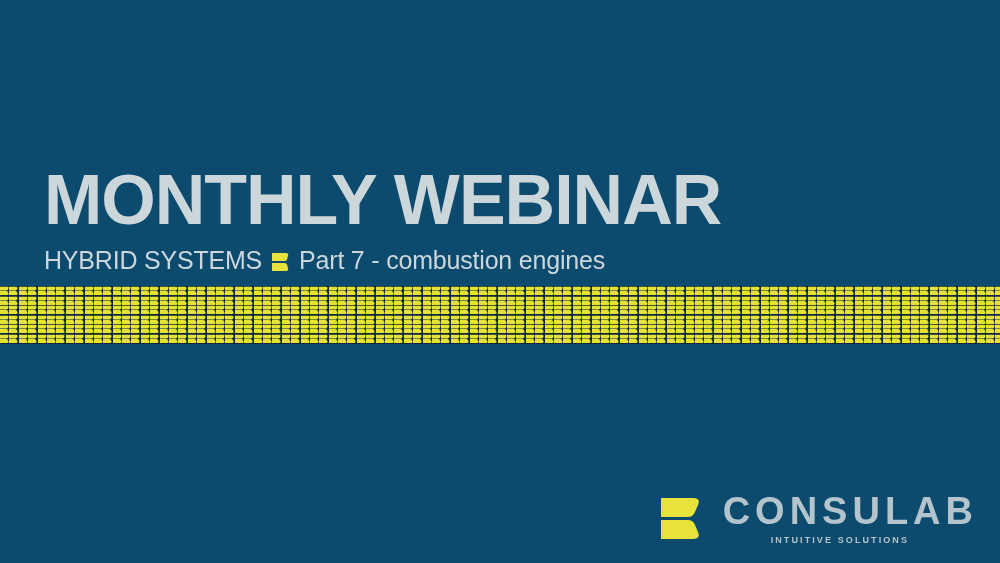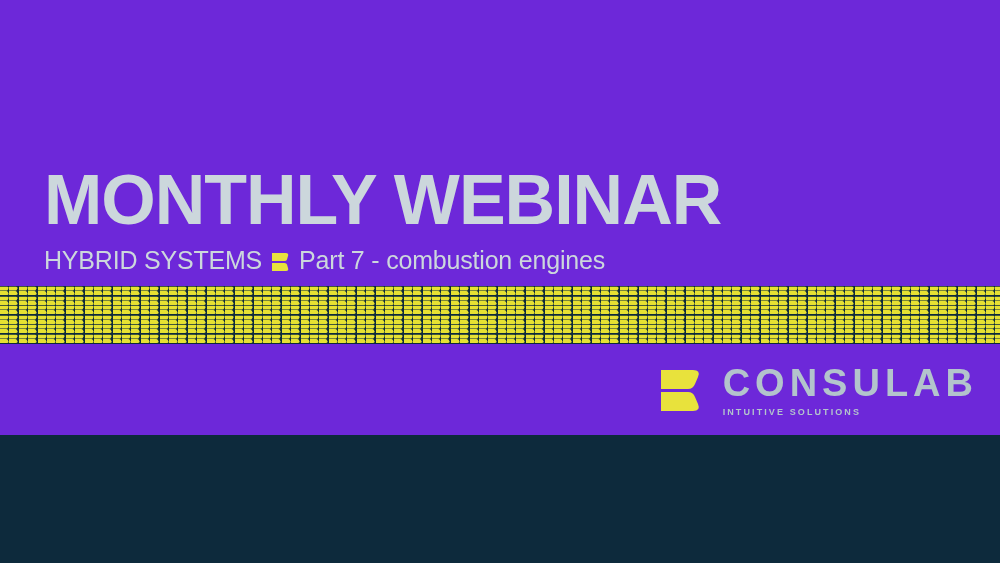"MONTHLY WEBINAR" #slide { background: #6d28d9 -> #0c4a6e; height: 435px -> 563px }
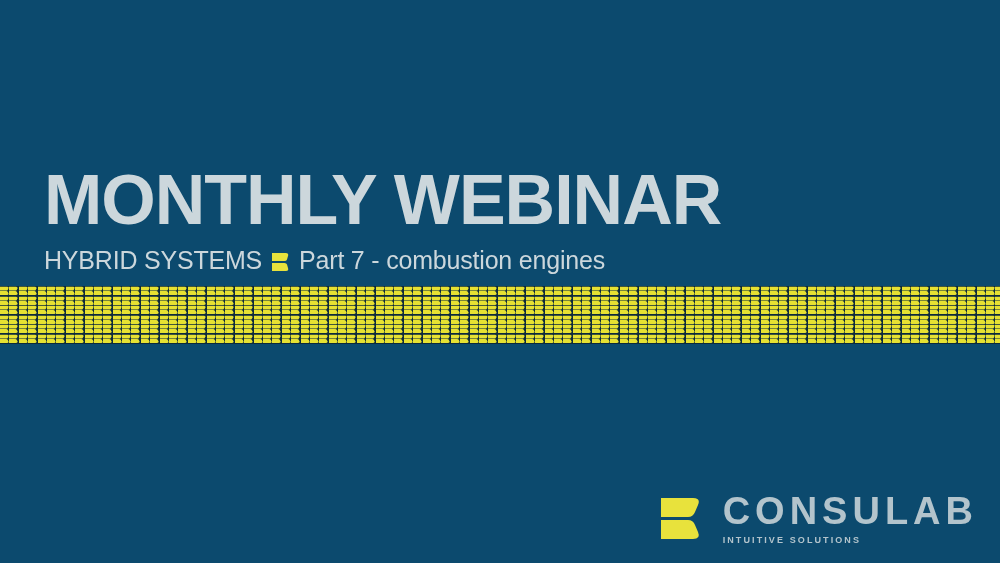"INTUITIVE SOLUTIONS" #logo-tagline { margin-left: none -> 48px }
